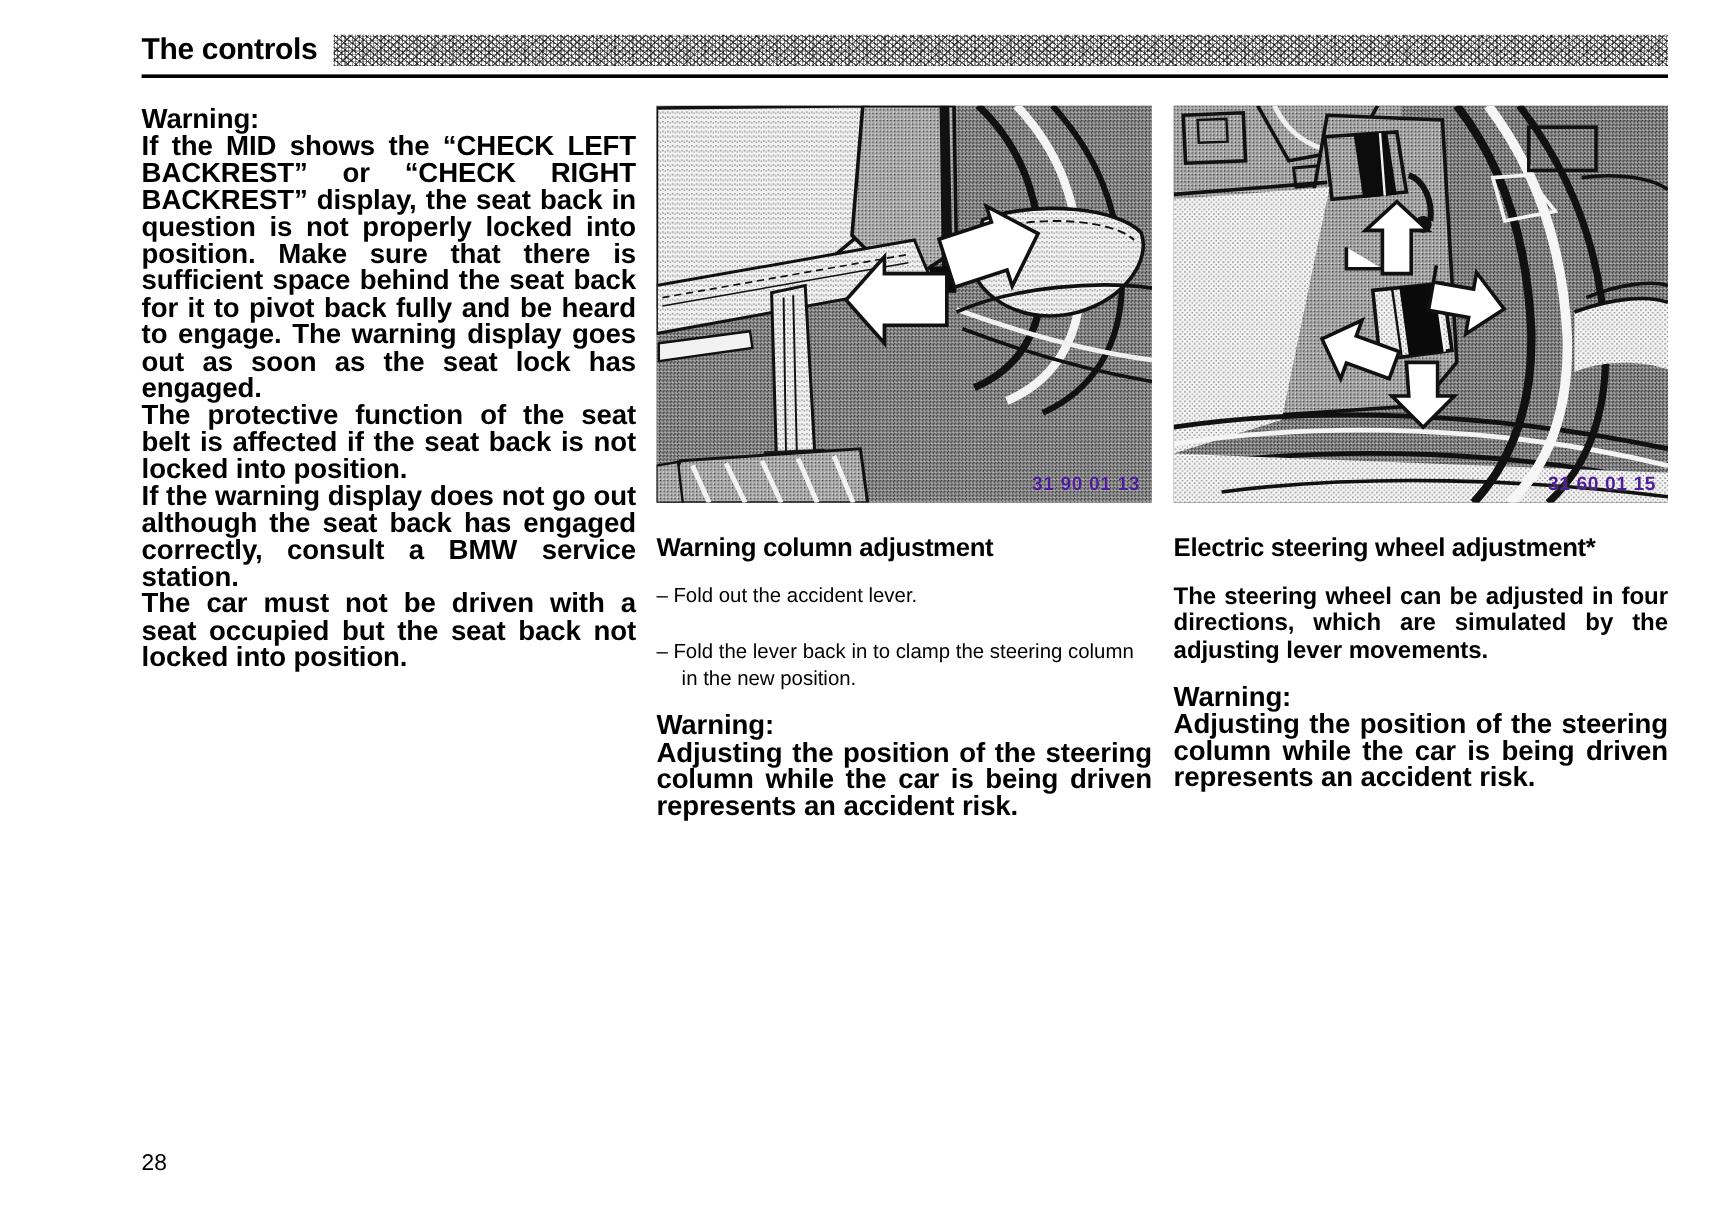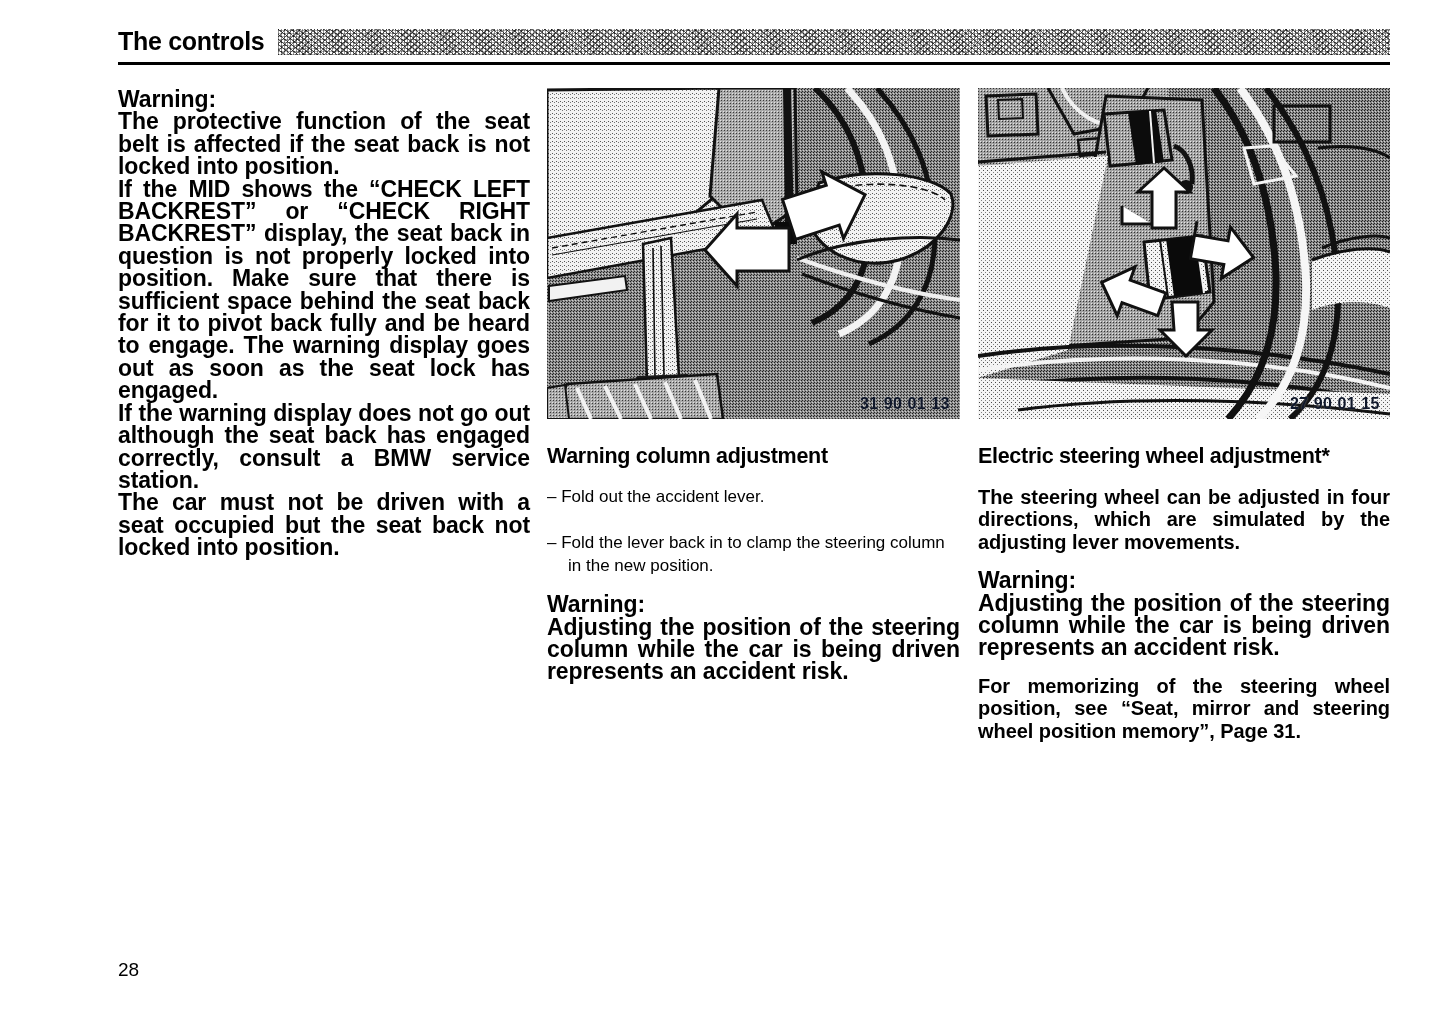"The protective function of the" div.bold-block { order: before "If the MID shows the" -> after "If the MID shows the" }
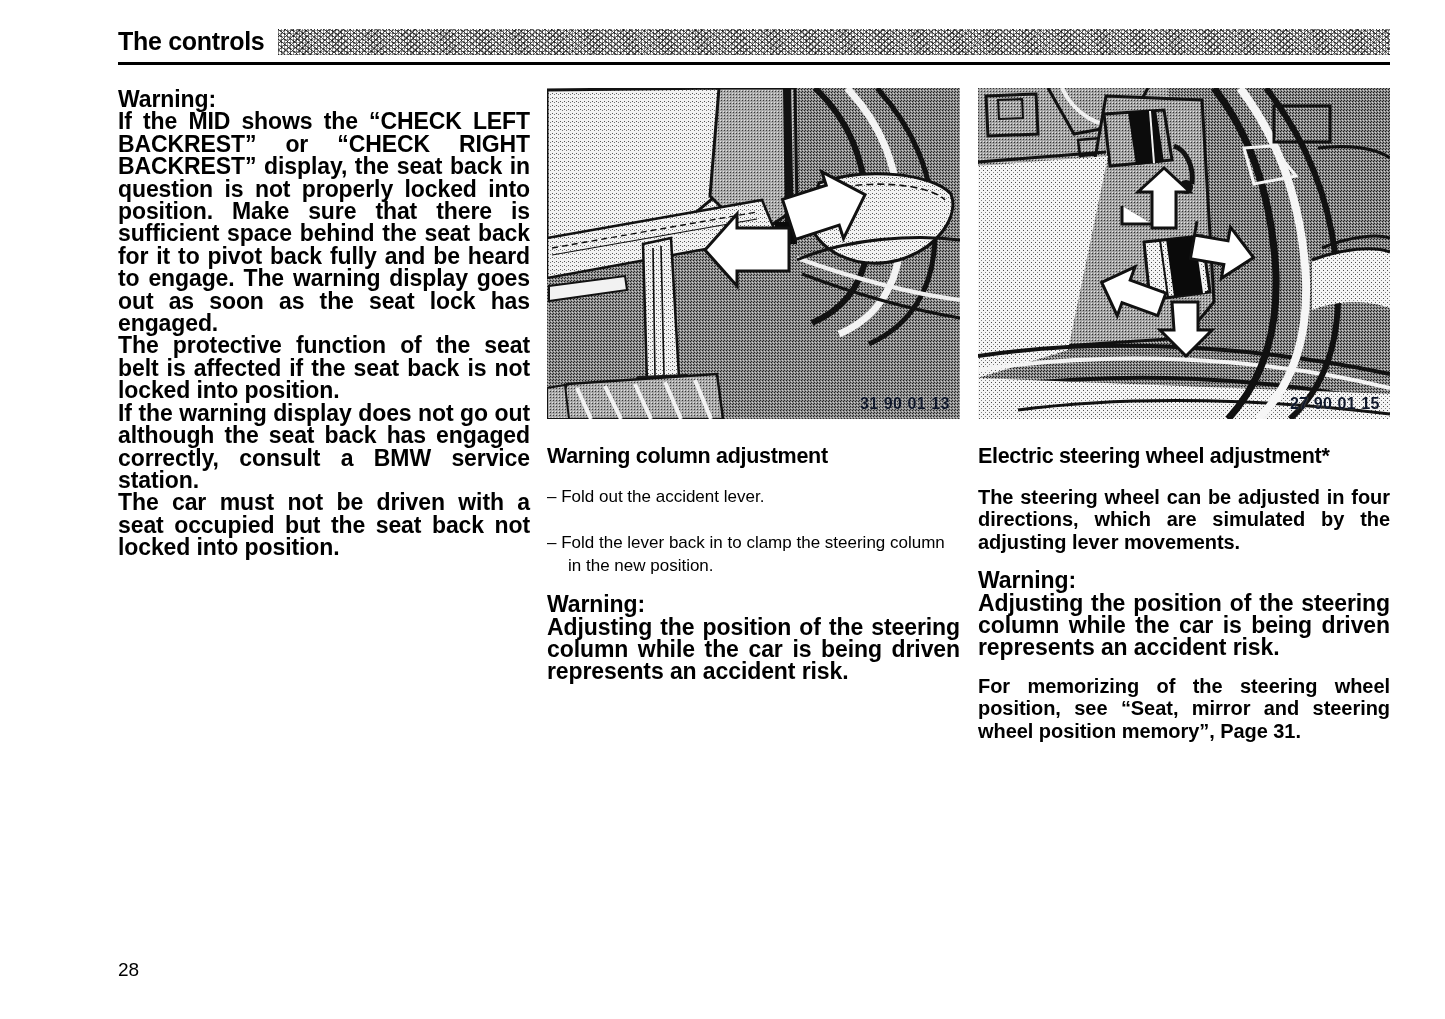"31 90 01 13" .photo-code { color: #0f172a -> #4c1d95 }
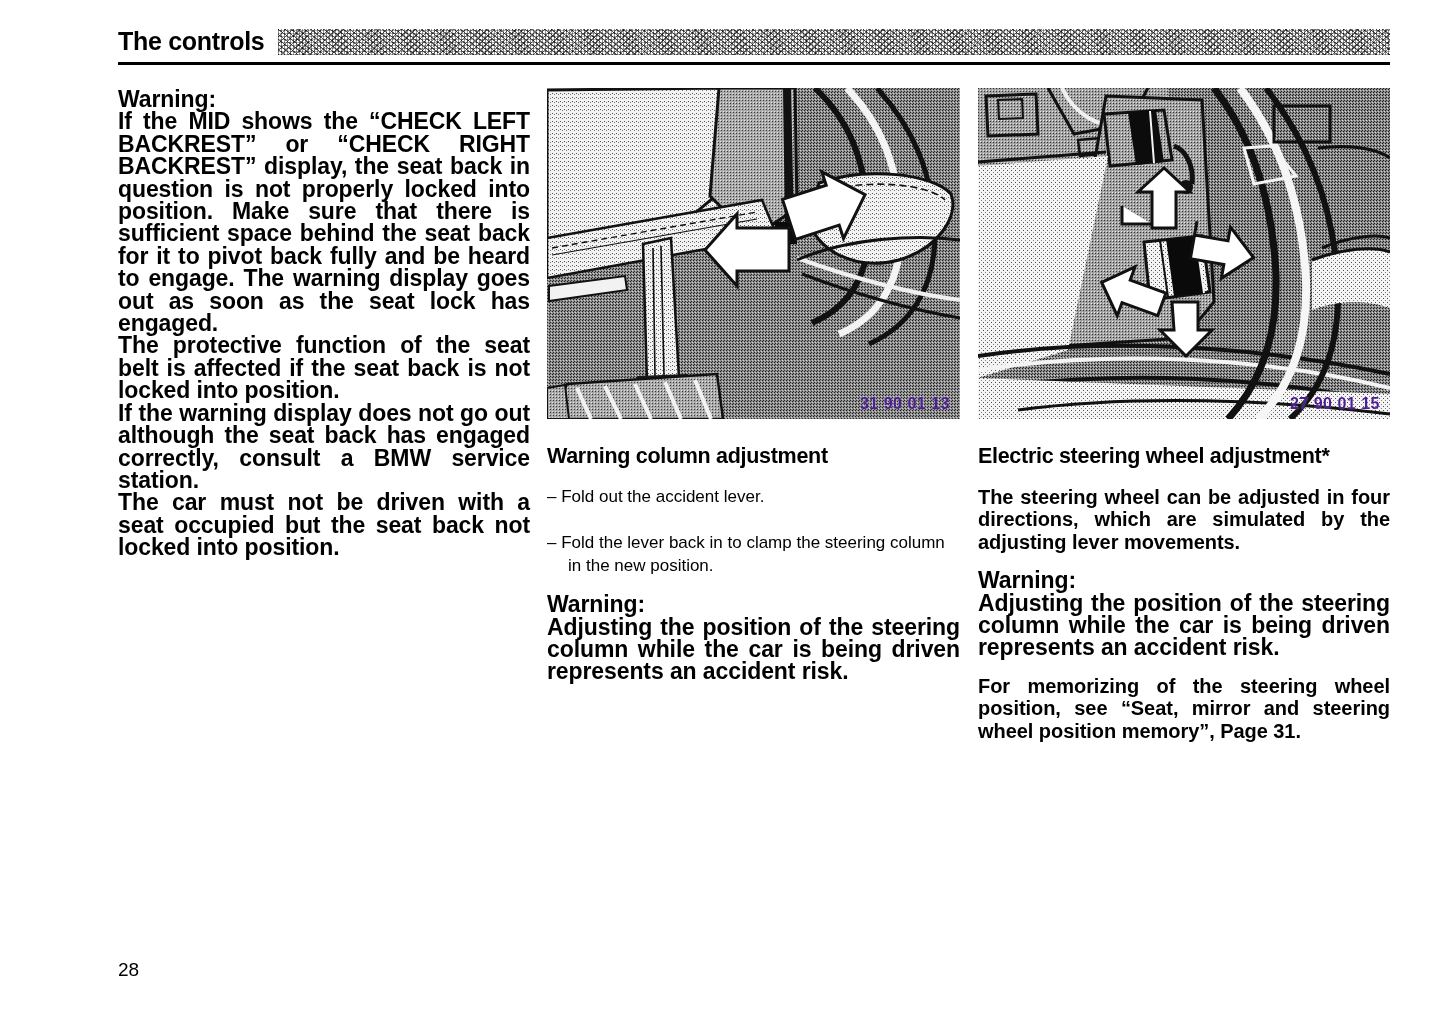"27 90 01 15" div.photo-code { text: 27 90 -> 31 60 }
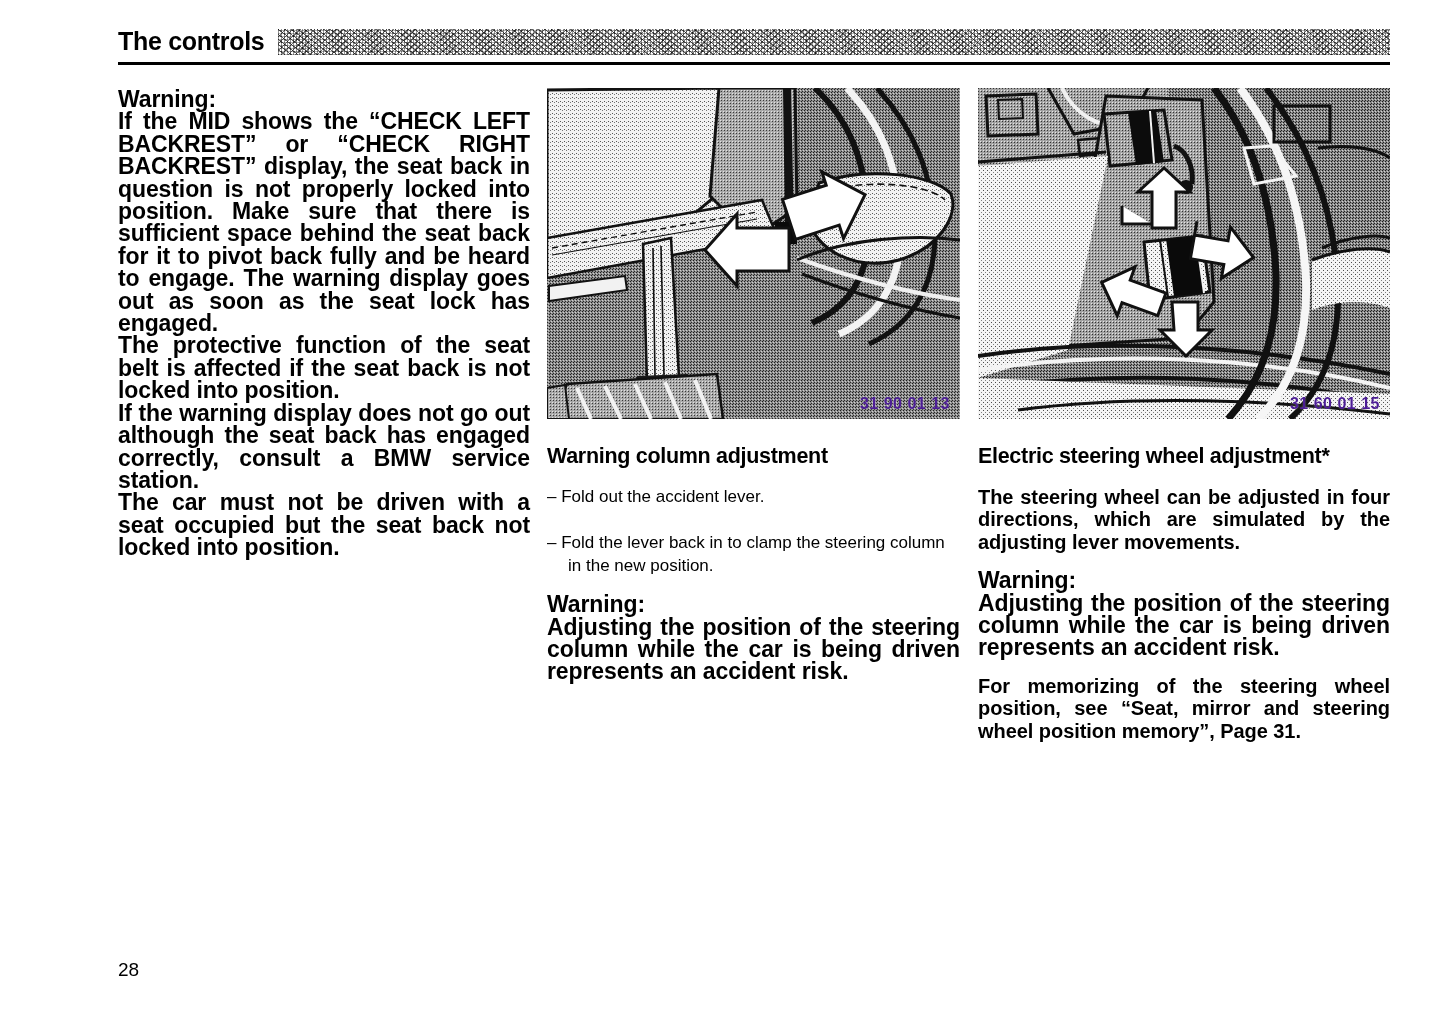"For memorizing of the steering" div.body-block { html: <div>For memorizing of the steering wheel position, see “Seat, mirror and steering wheel position memory”, Page 31.</div> -> none }
